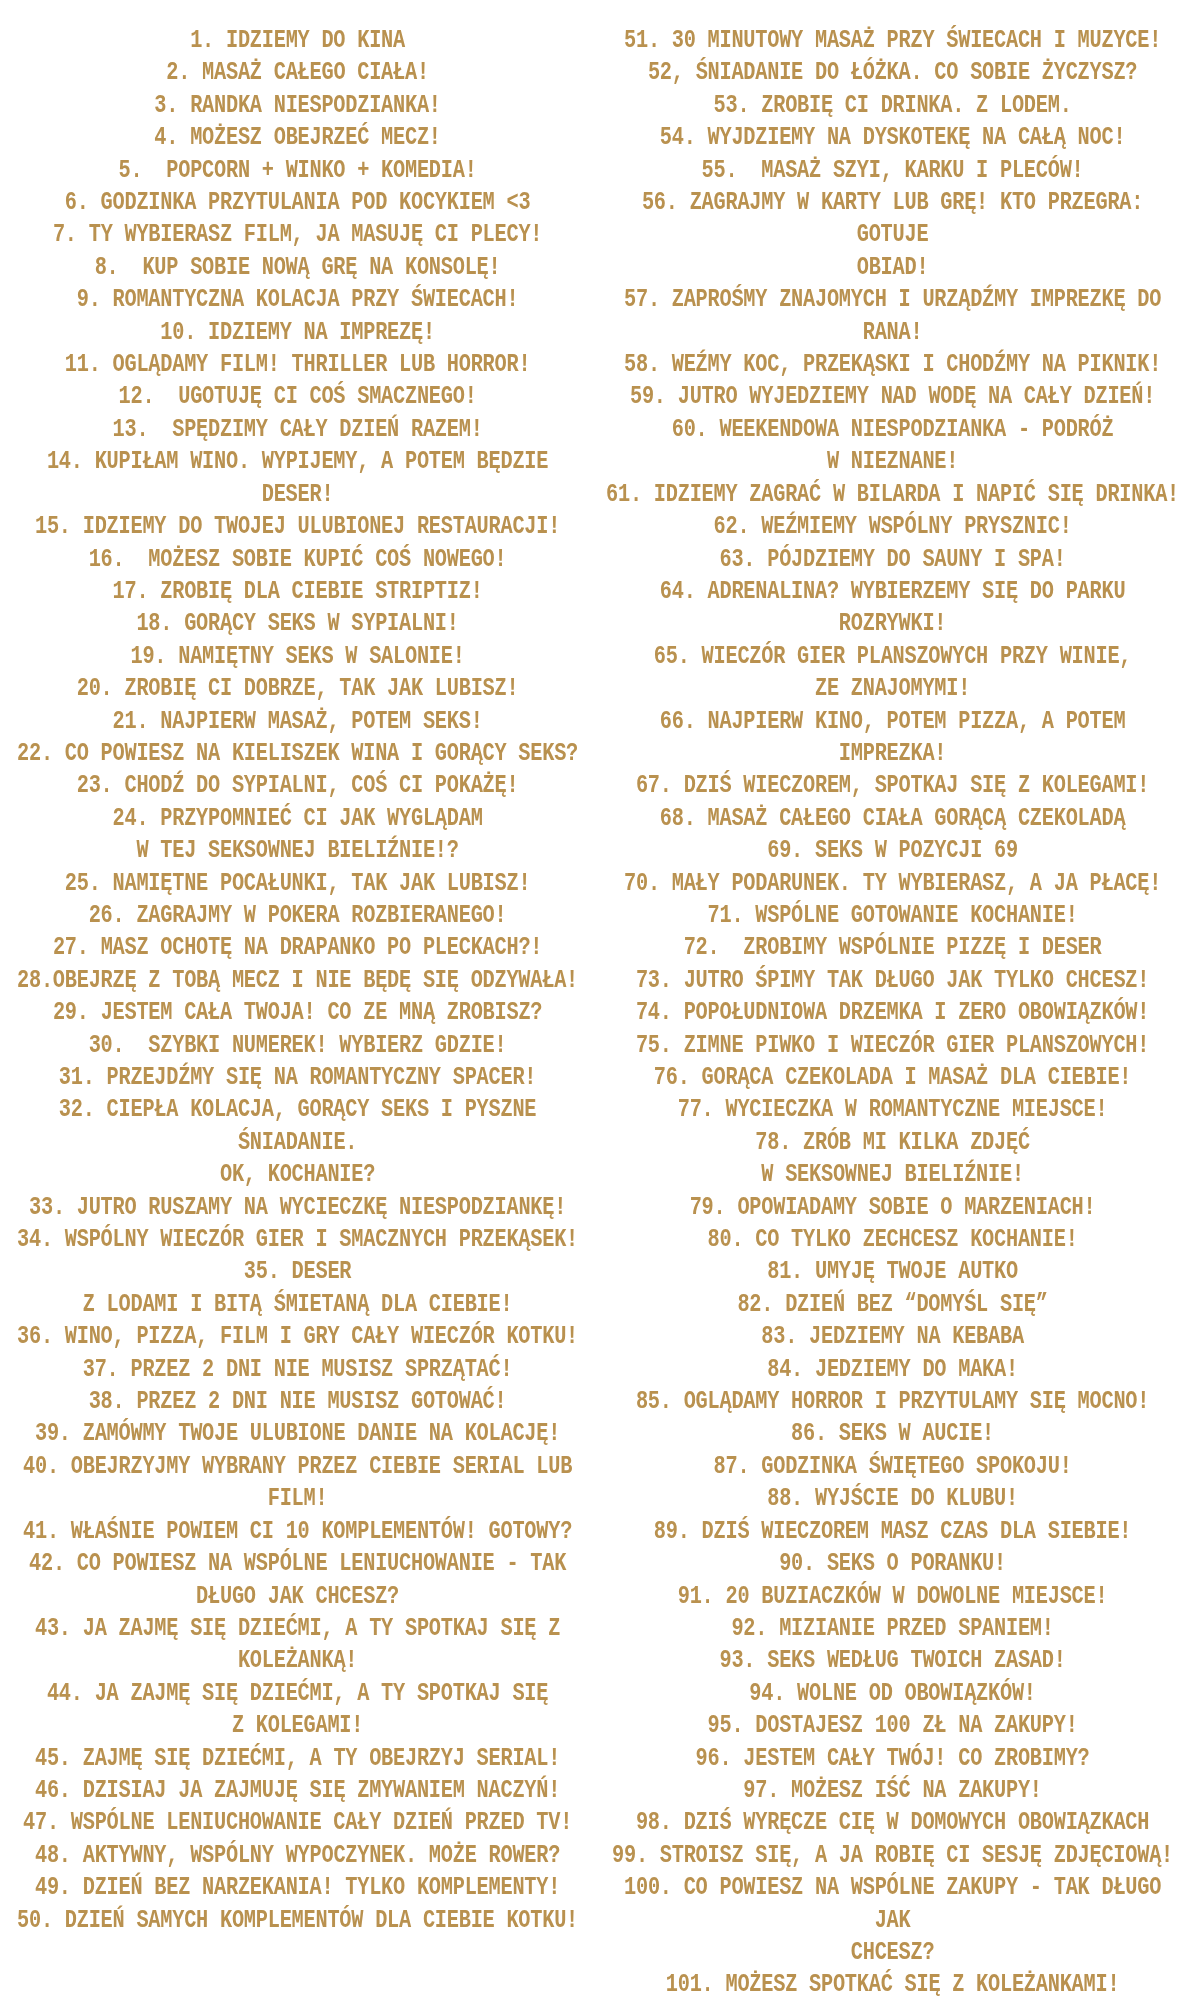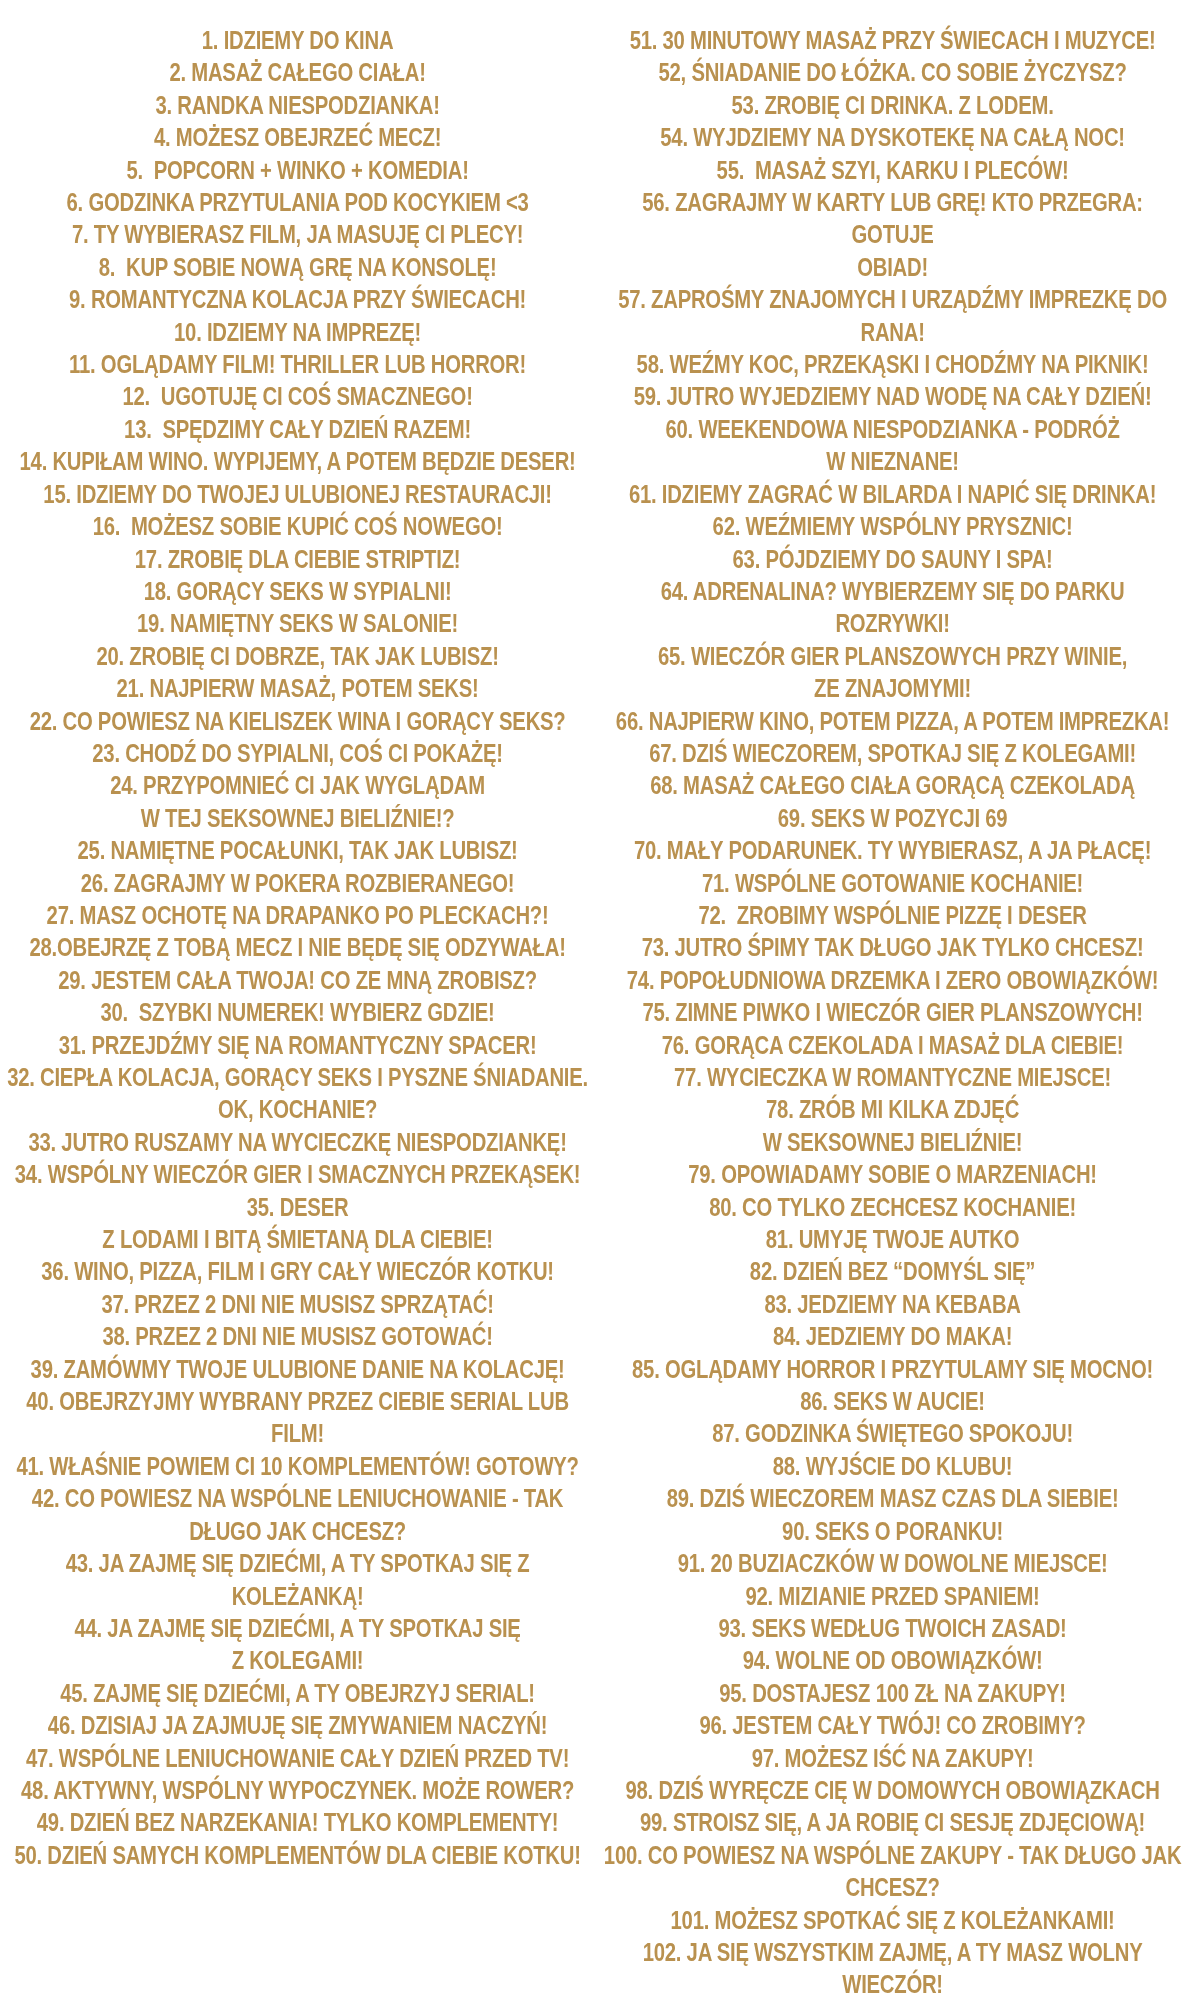"1. IDZIEMY DO KINA" .page { font-family: Liberation Sans, sans-serif -> Liberation Mono, monospace }
